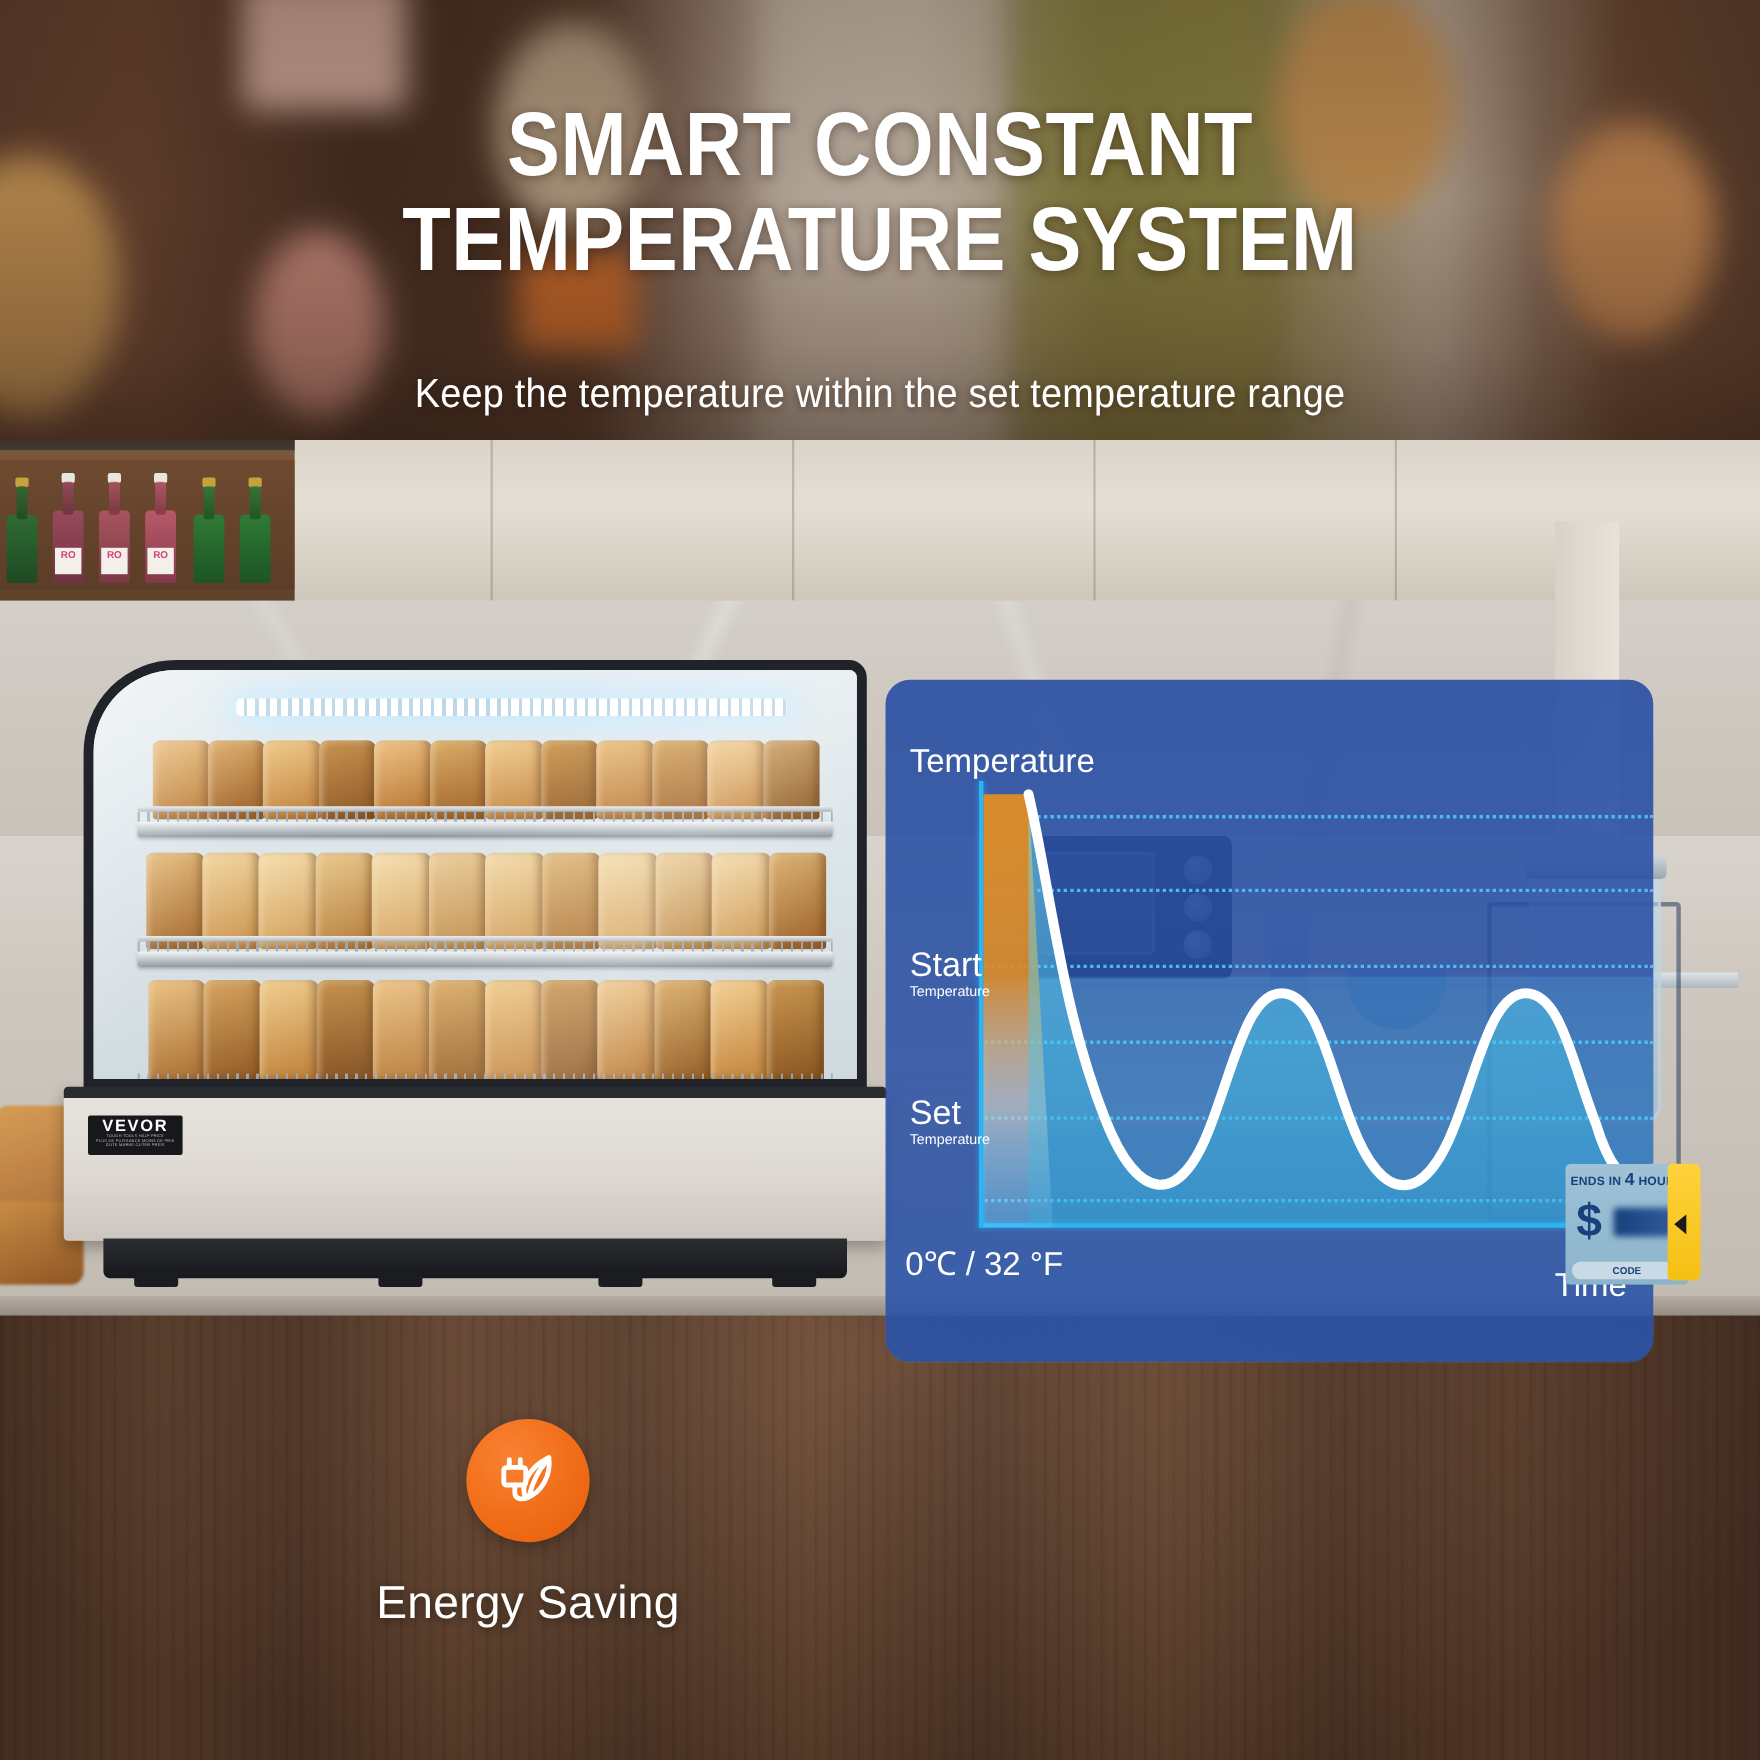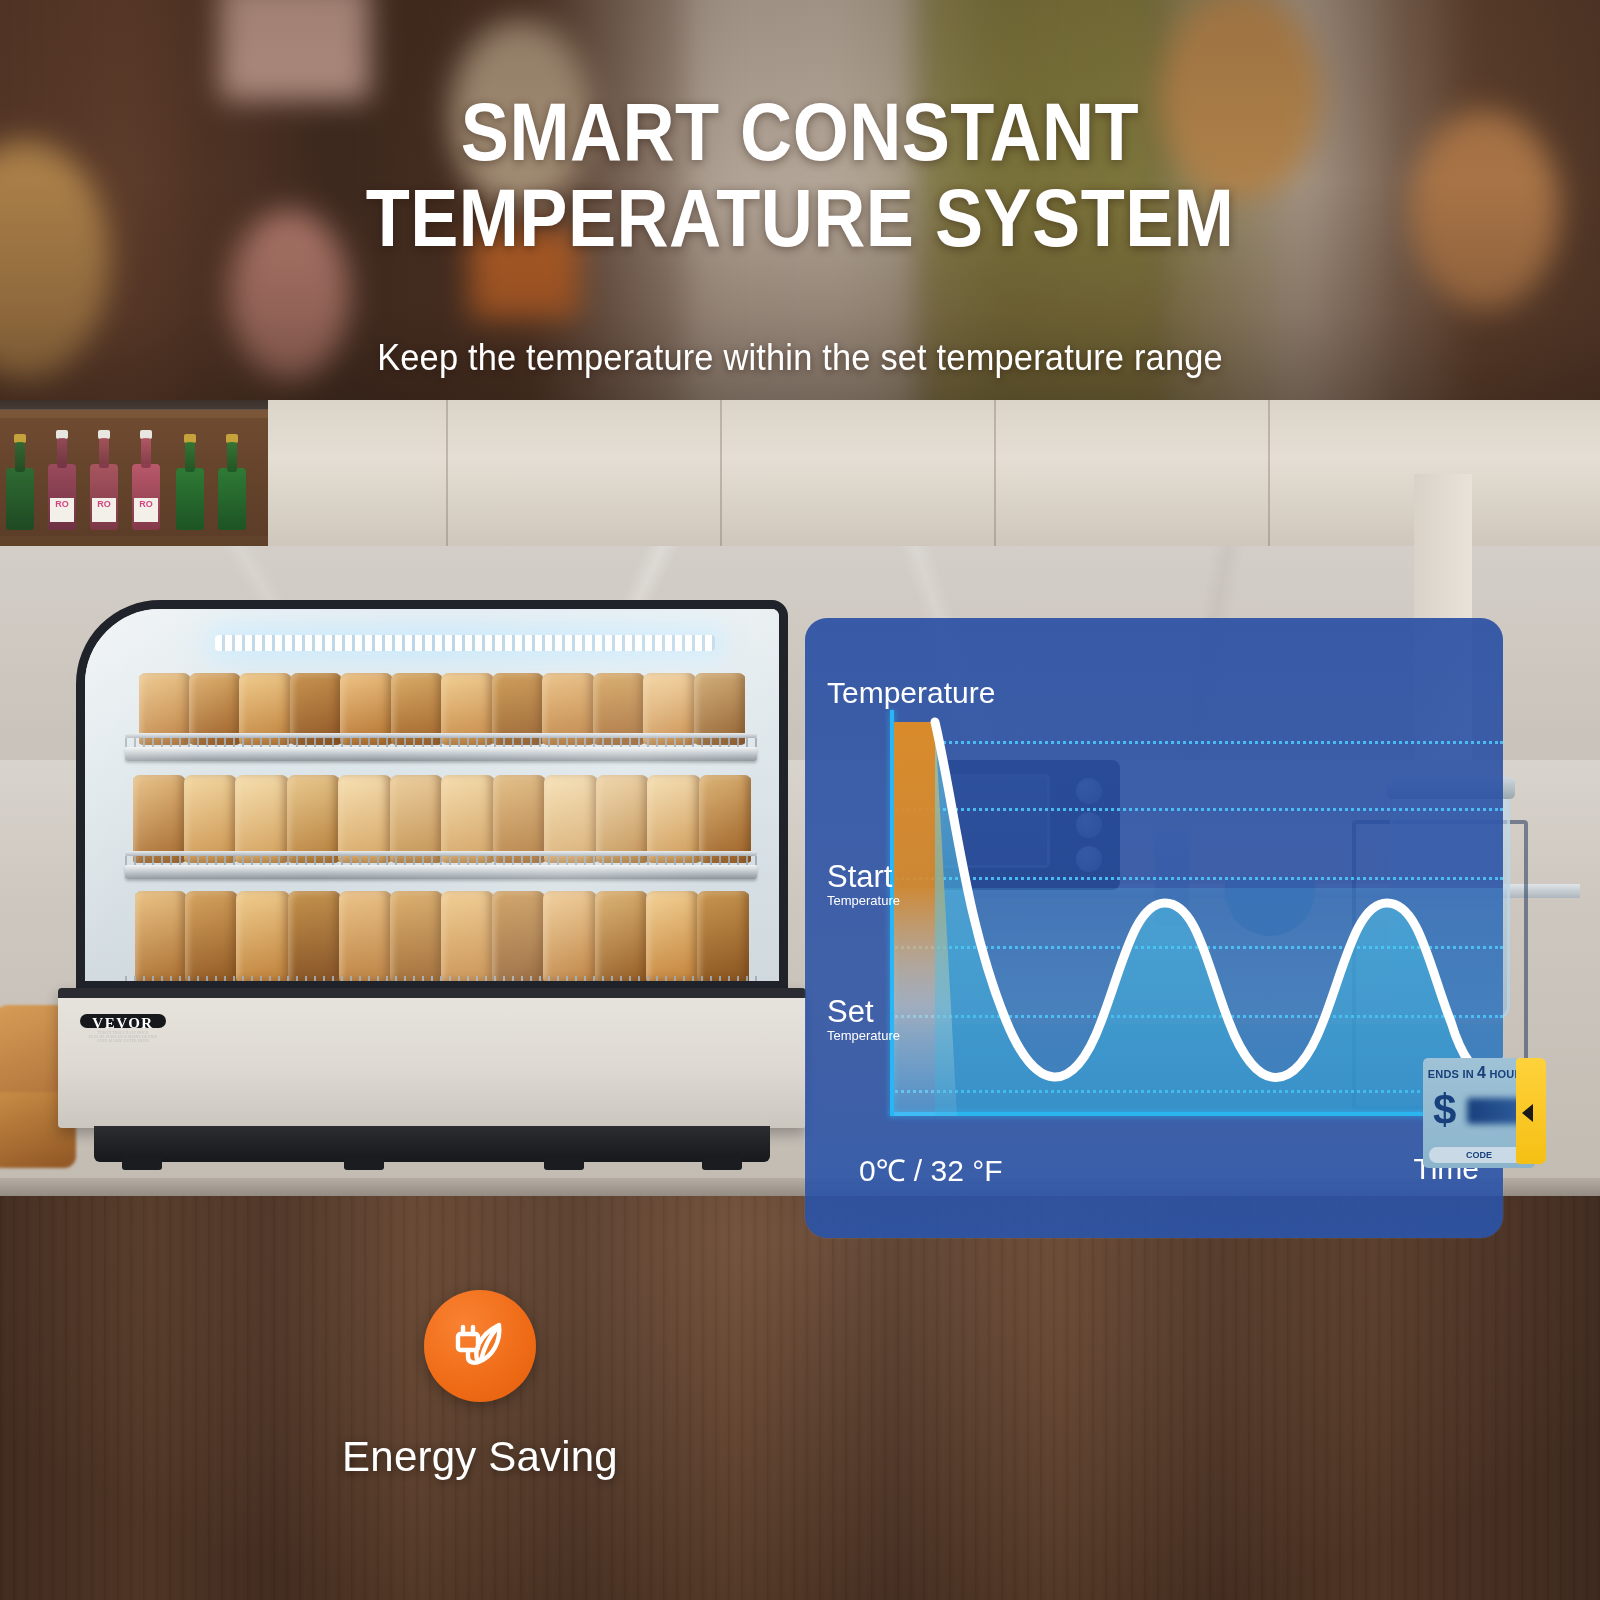"VEVOR" .vevor { border-radius: 13px -> 2px; font-family: Liberation Serif, serif -> none; height: 14px -> 36px }
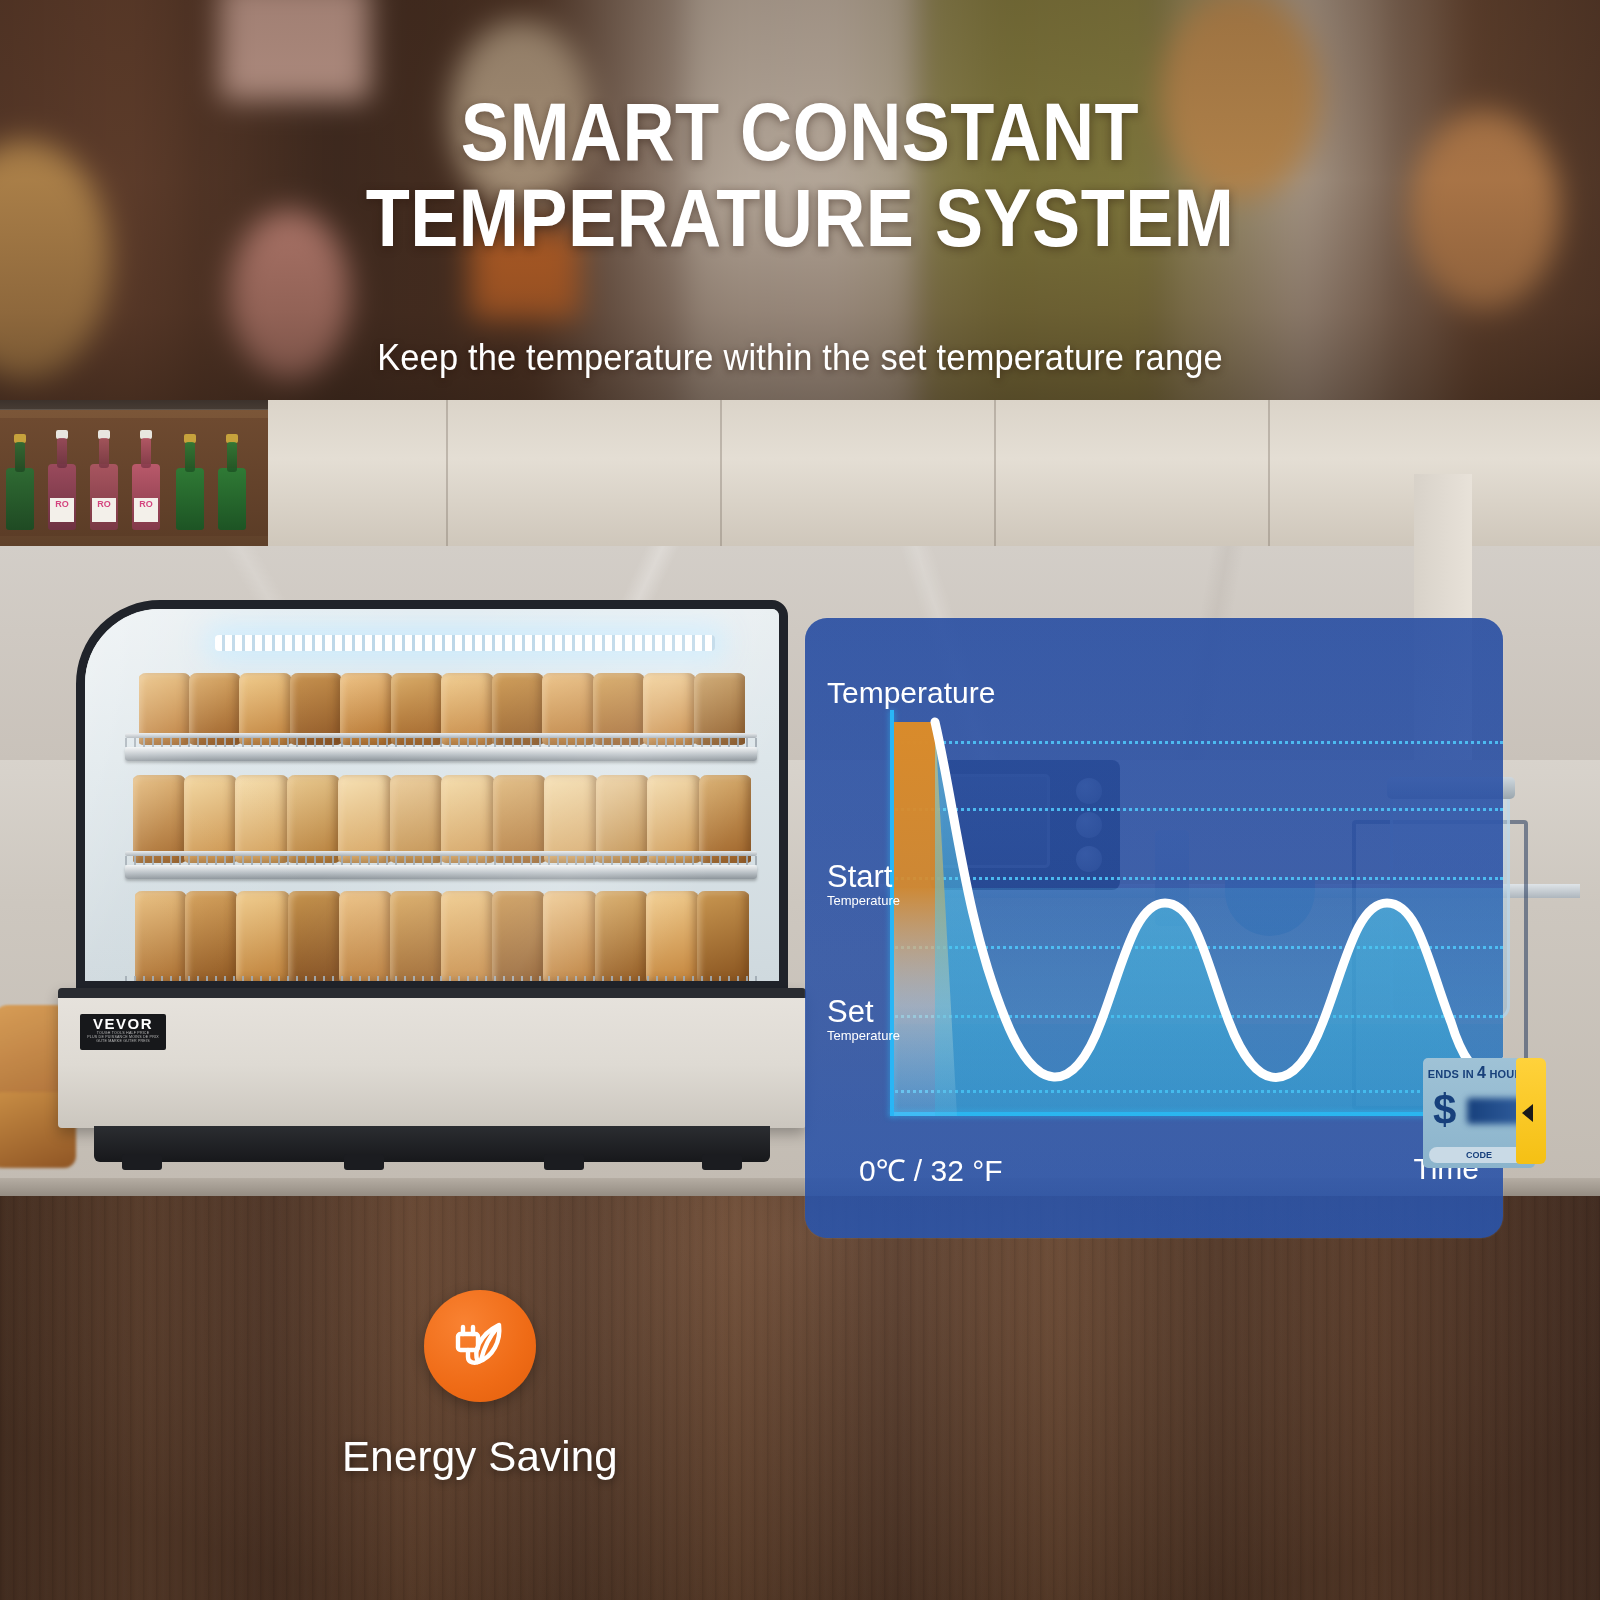"0℃ / 32 °F" .lbl-zero { bottom: 48px -> 70px; margin-left: 36px -> none }
